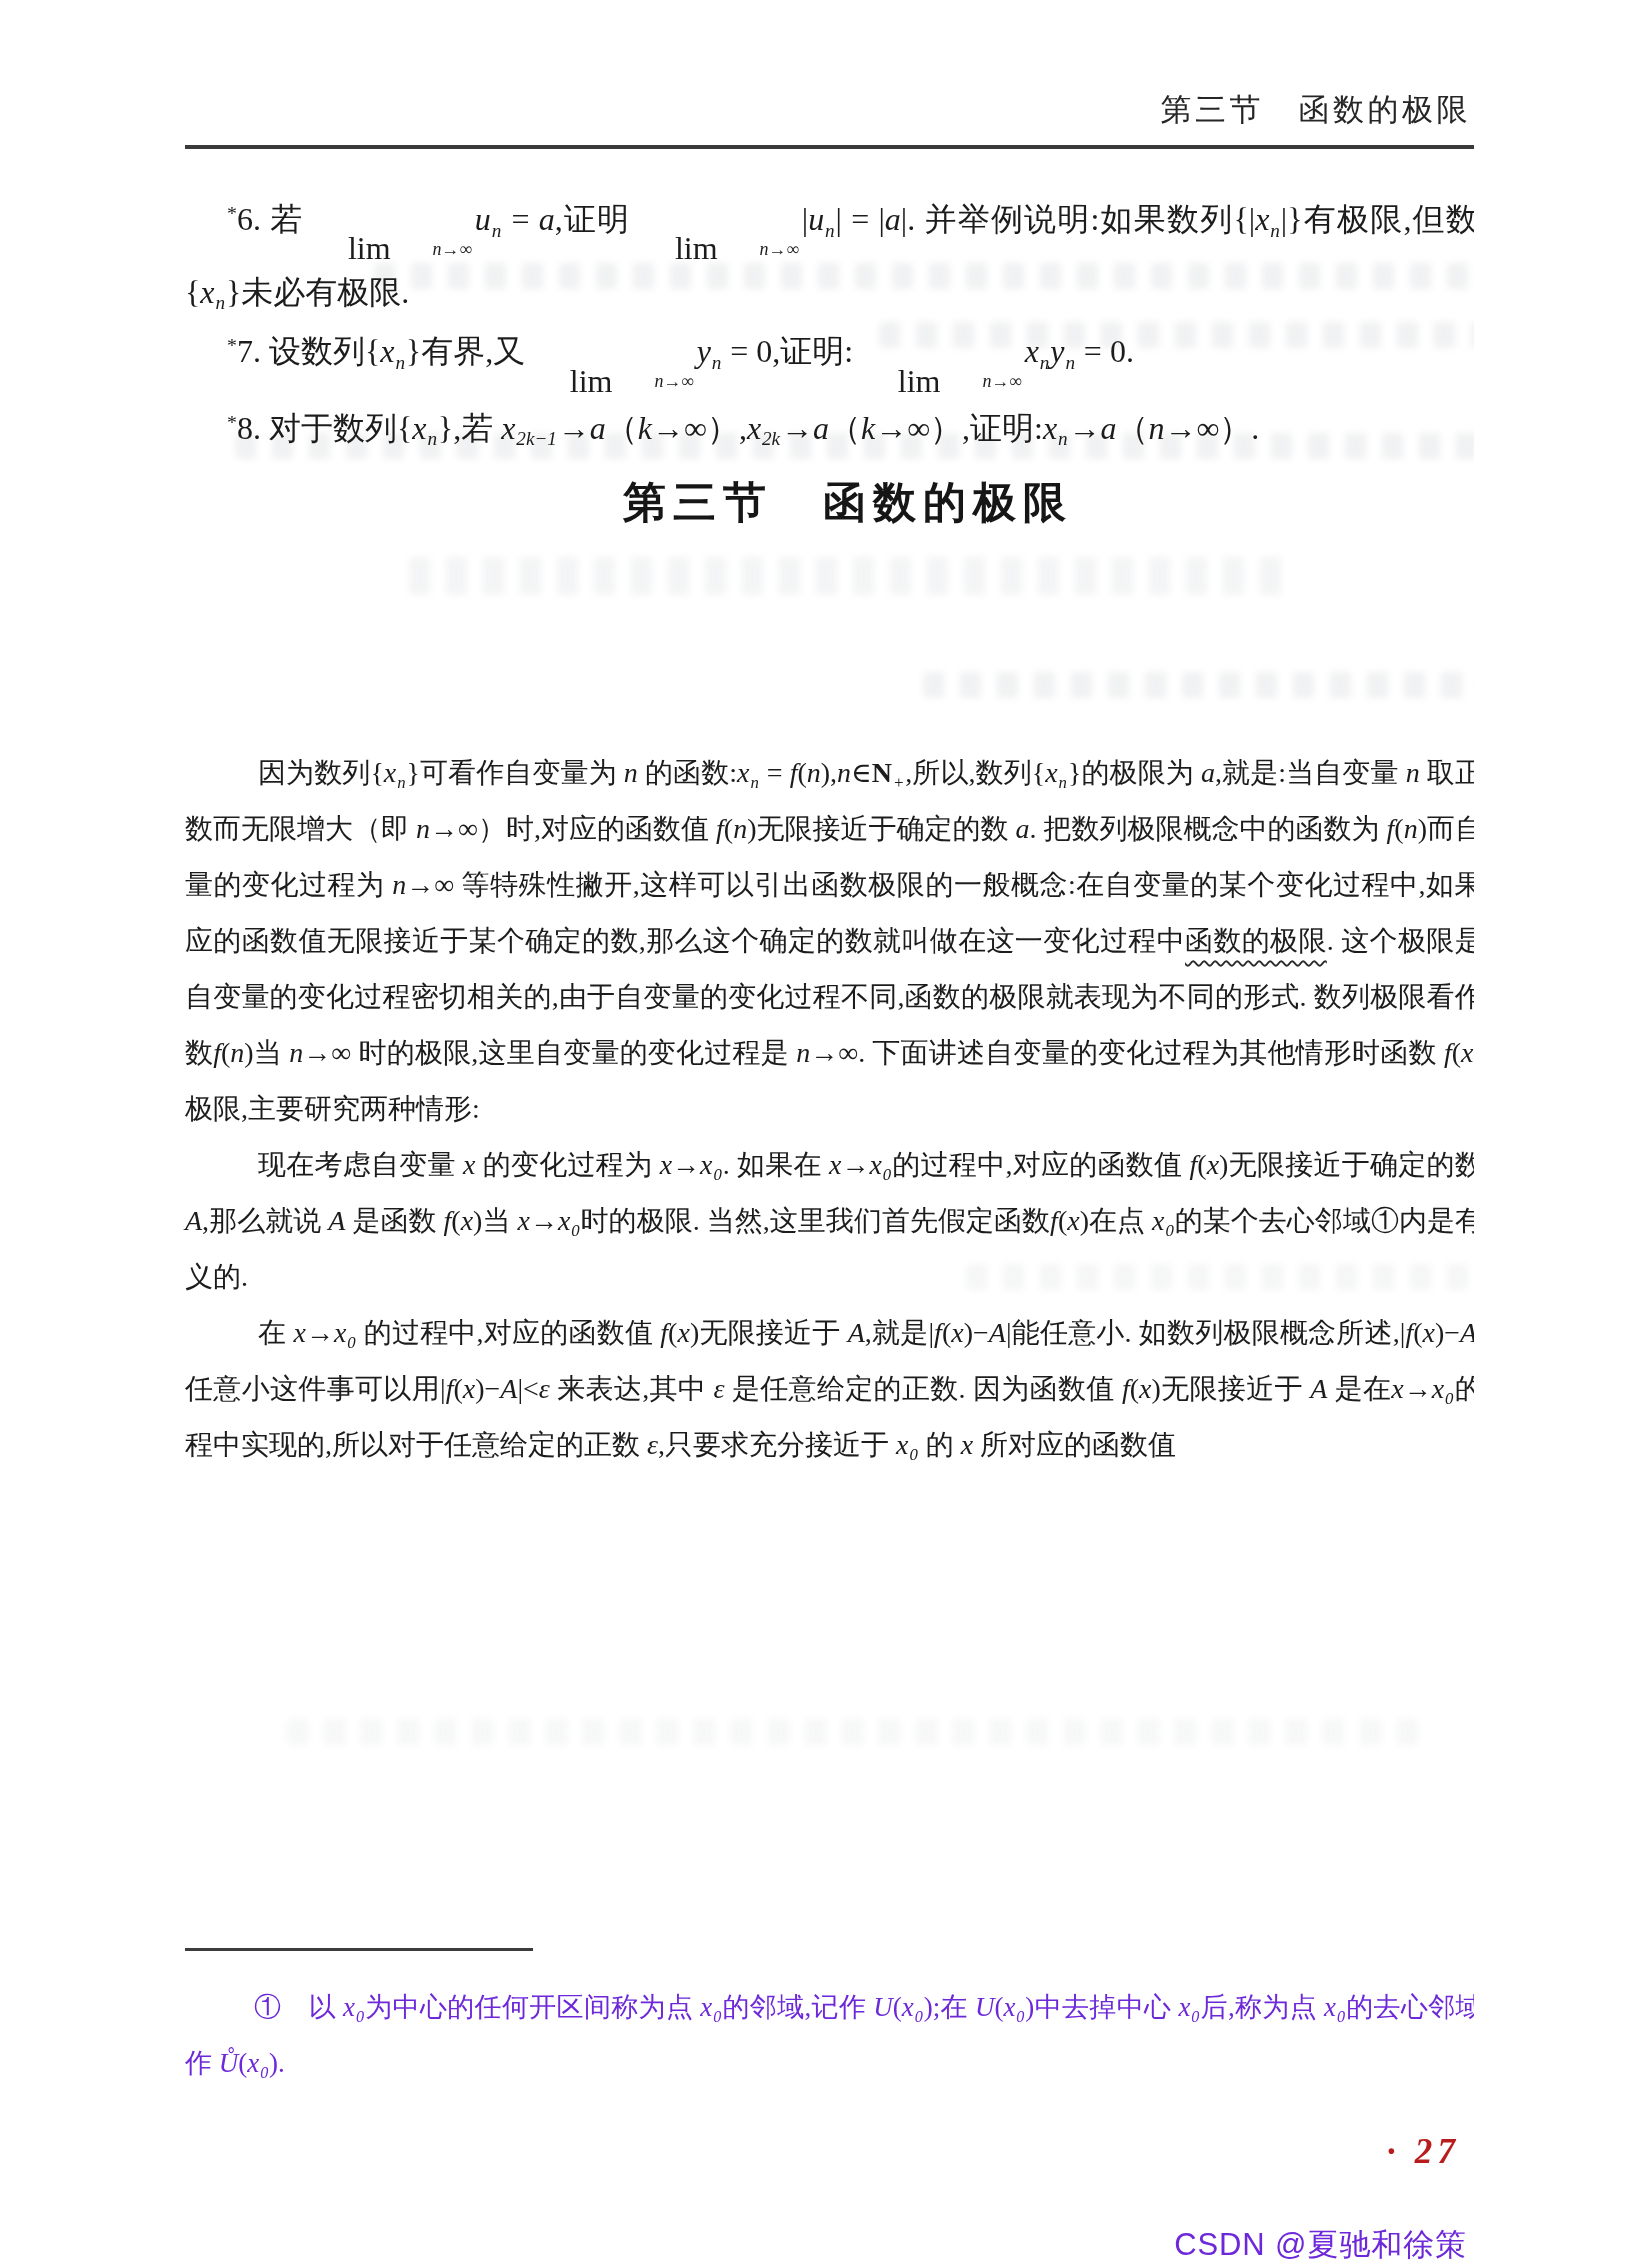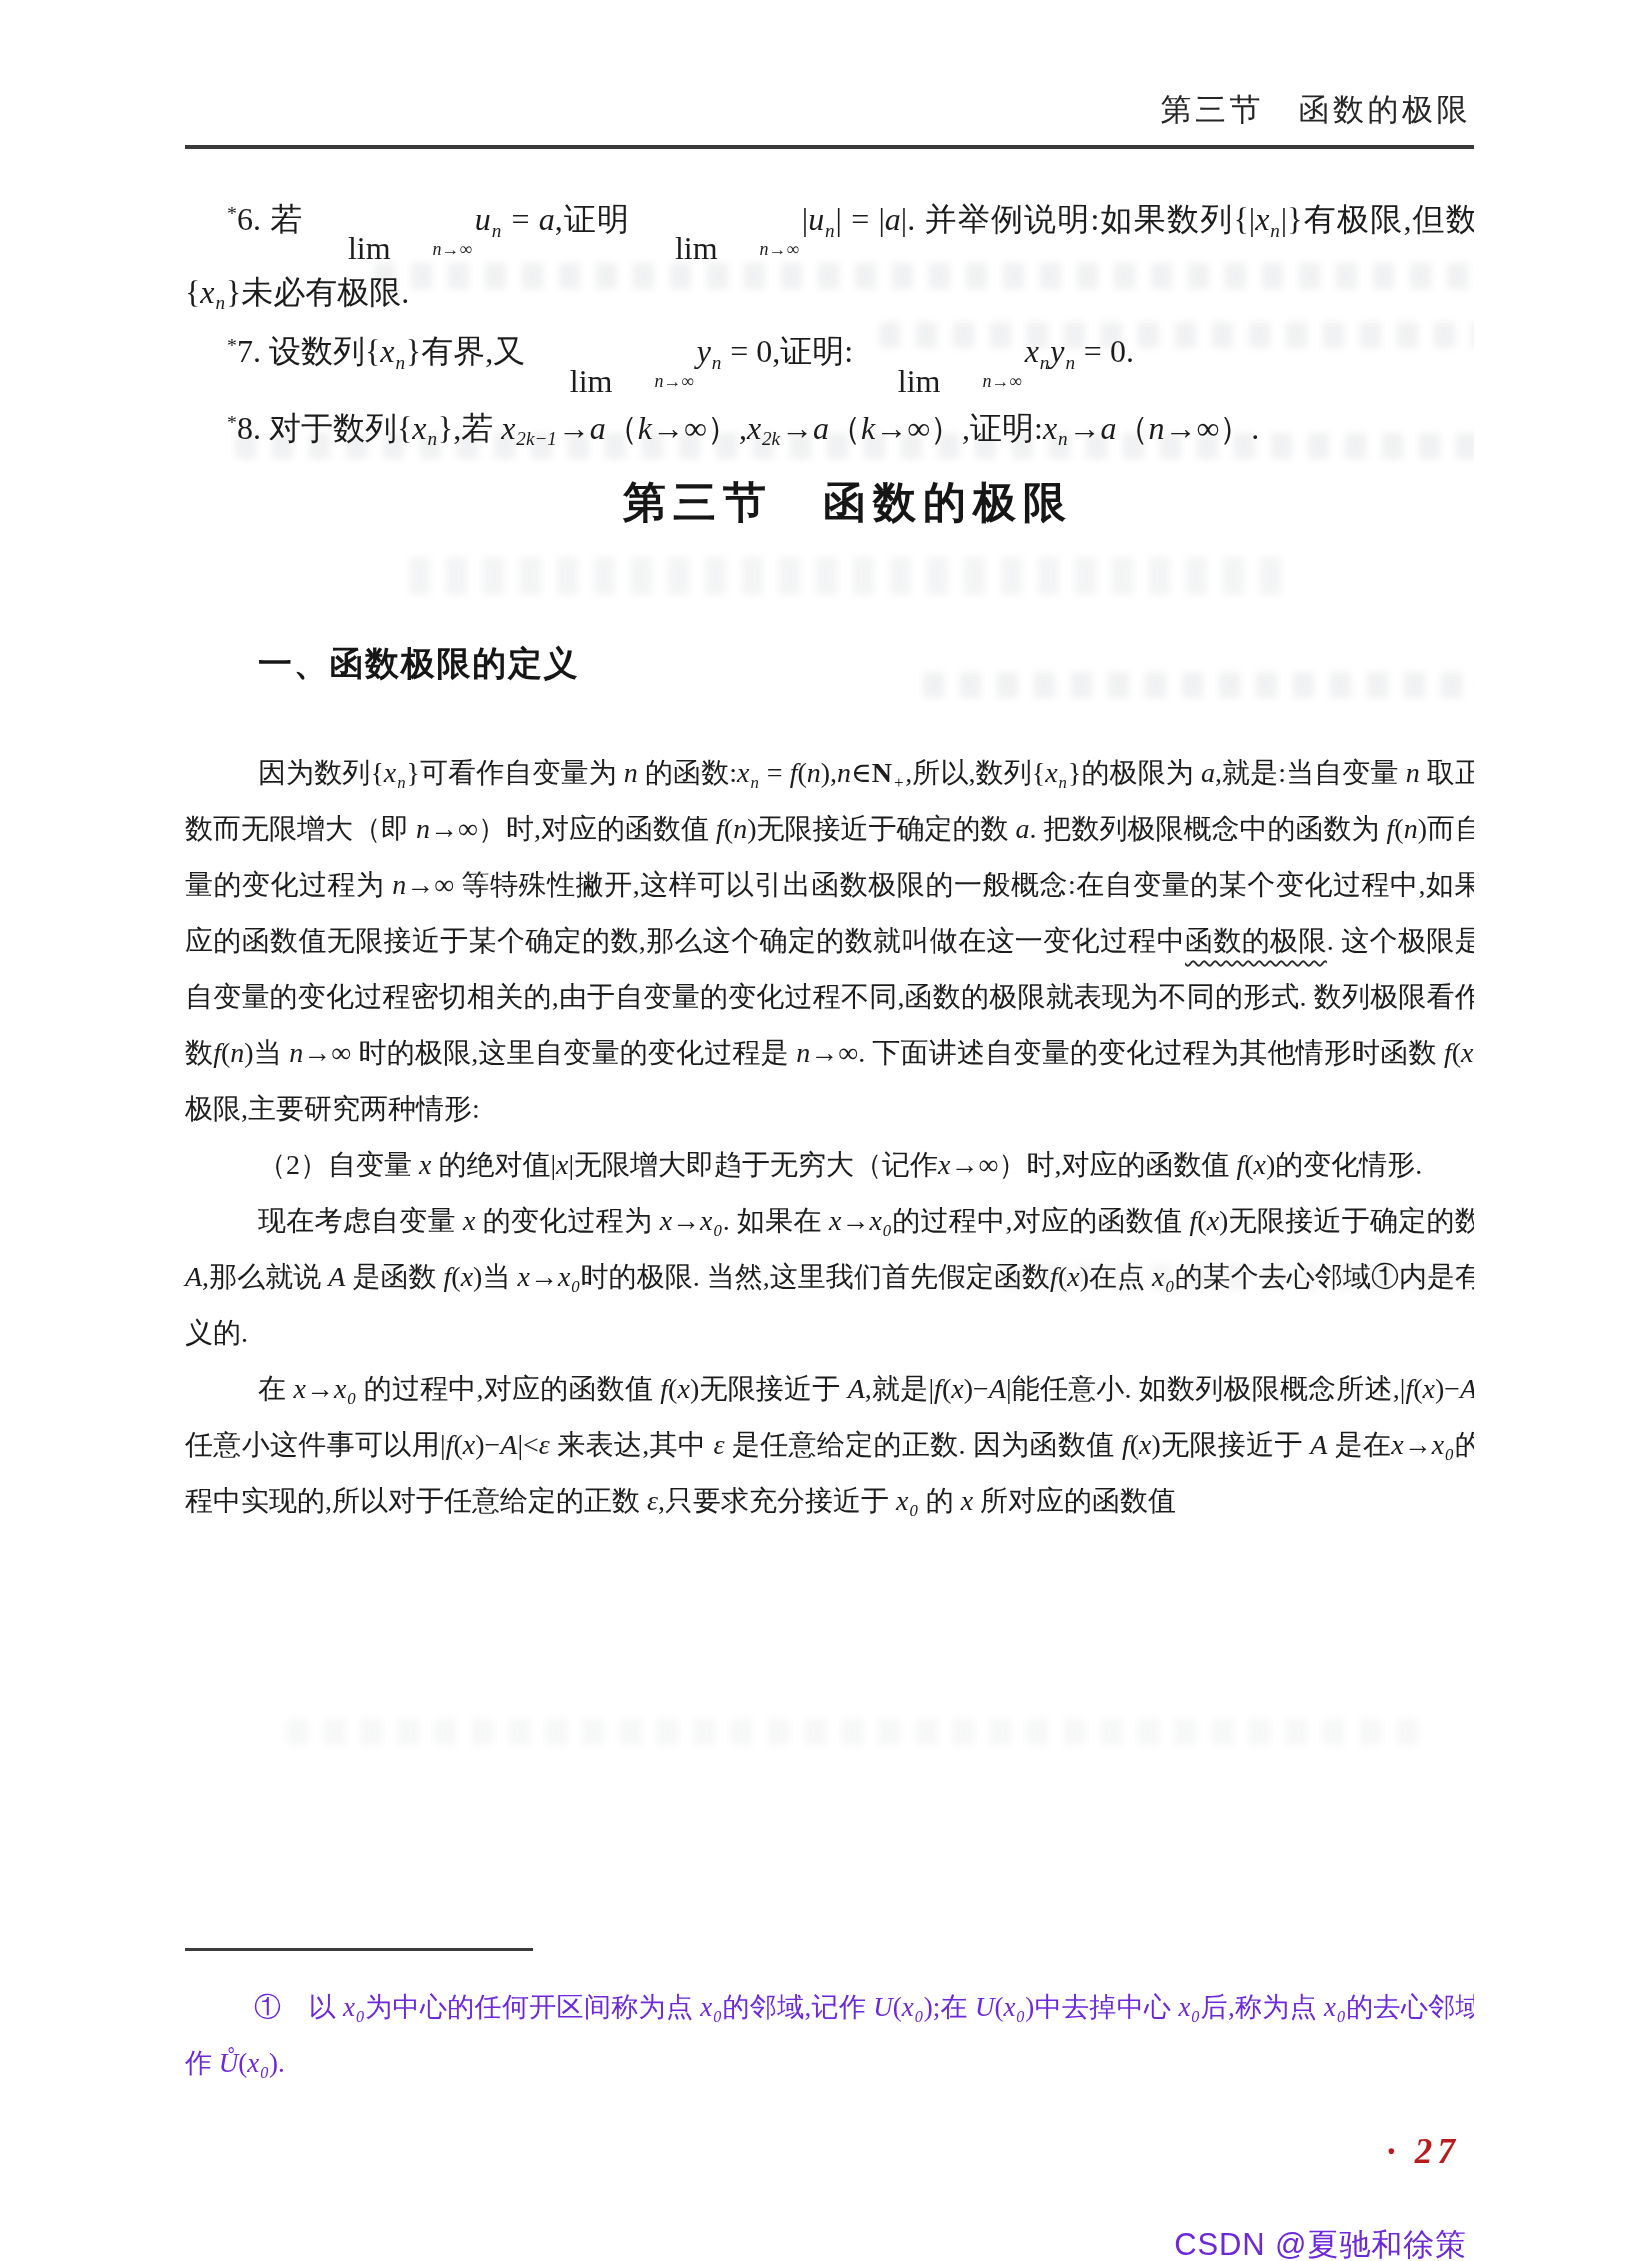"一、函数极限的定义" div.subsection { html: <div>一、函数极限的定义</div> -> none }
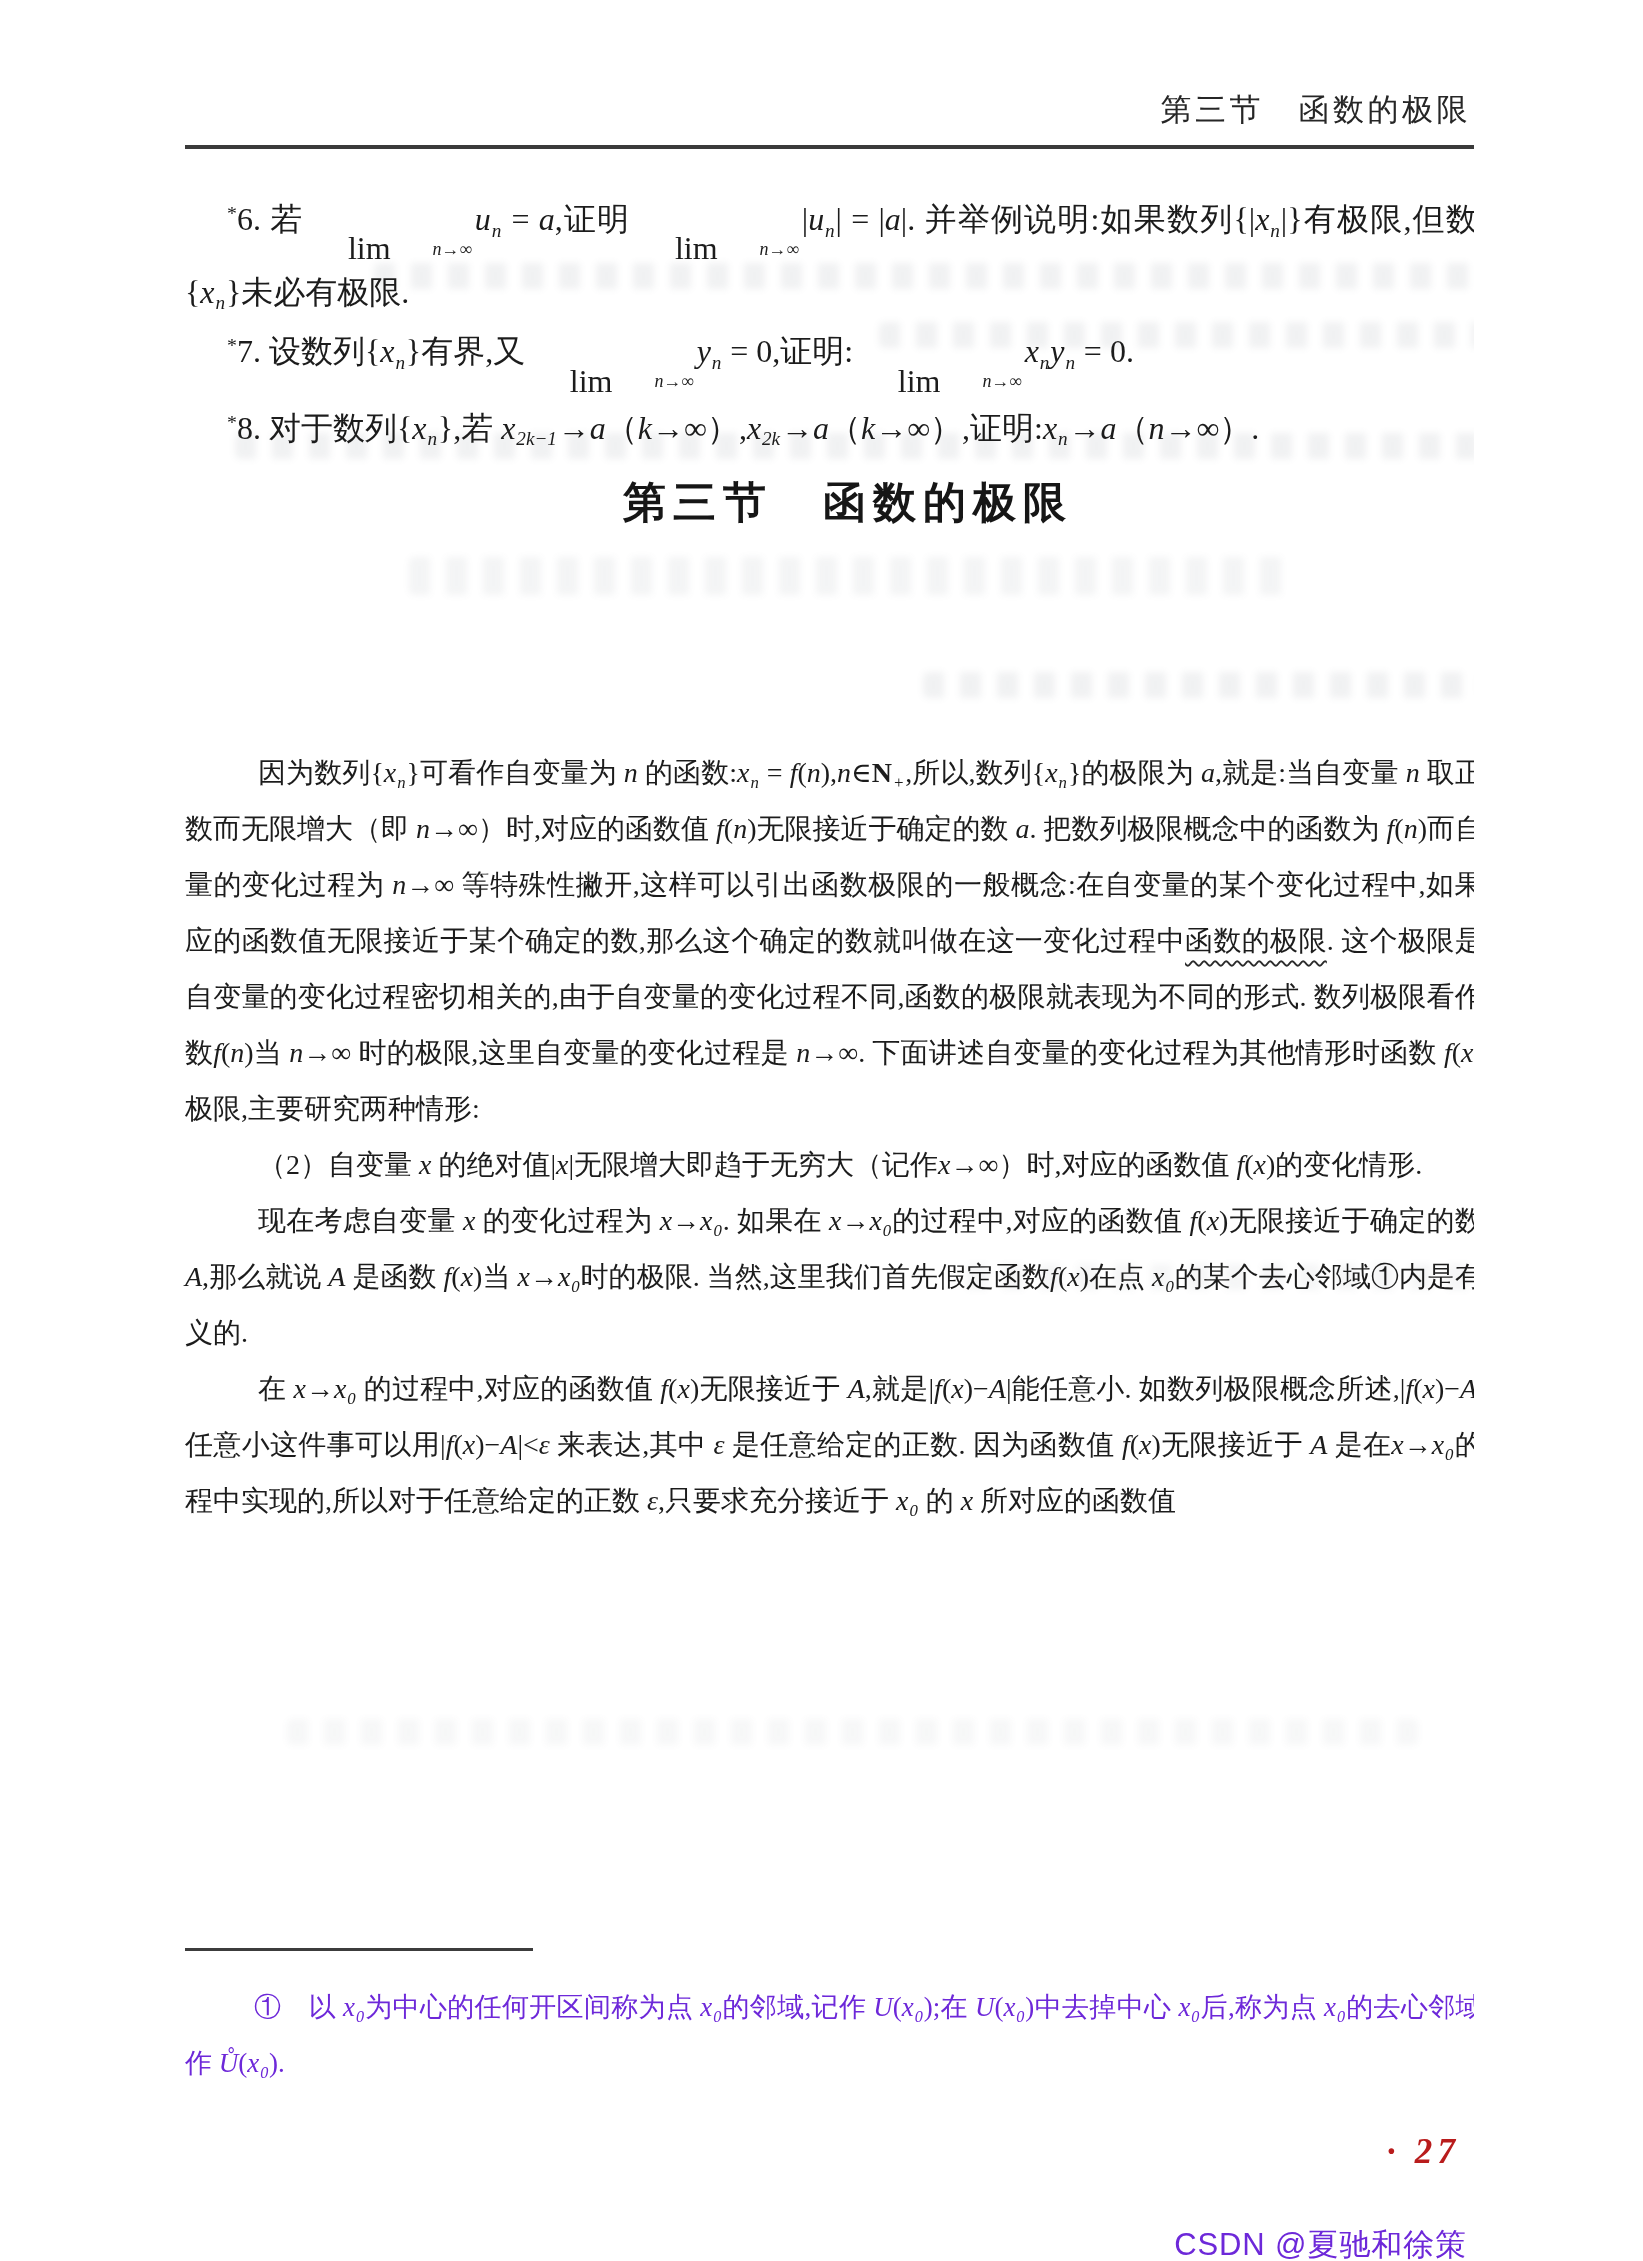"（2）自变量 x" p { html: <p>（2）自变量 <i>x</i> 的绝对值|<i>x</i>|无限增大即趋于无穷大（记作<i>x</i>→∞）时,对应的函数值 <i>f</i>(<i>x</i>)的变化情形.</p> -> none }
